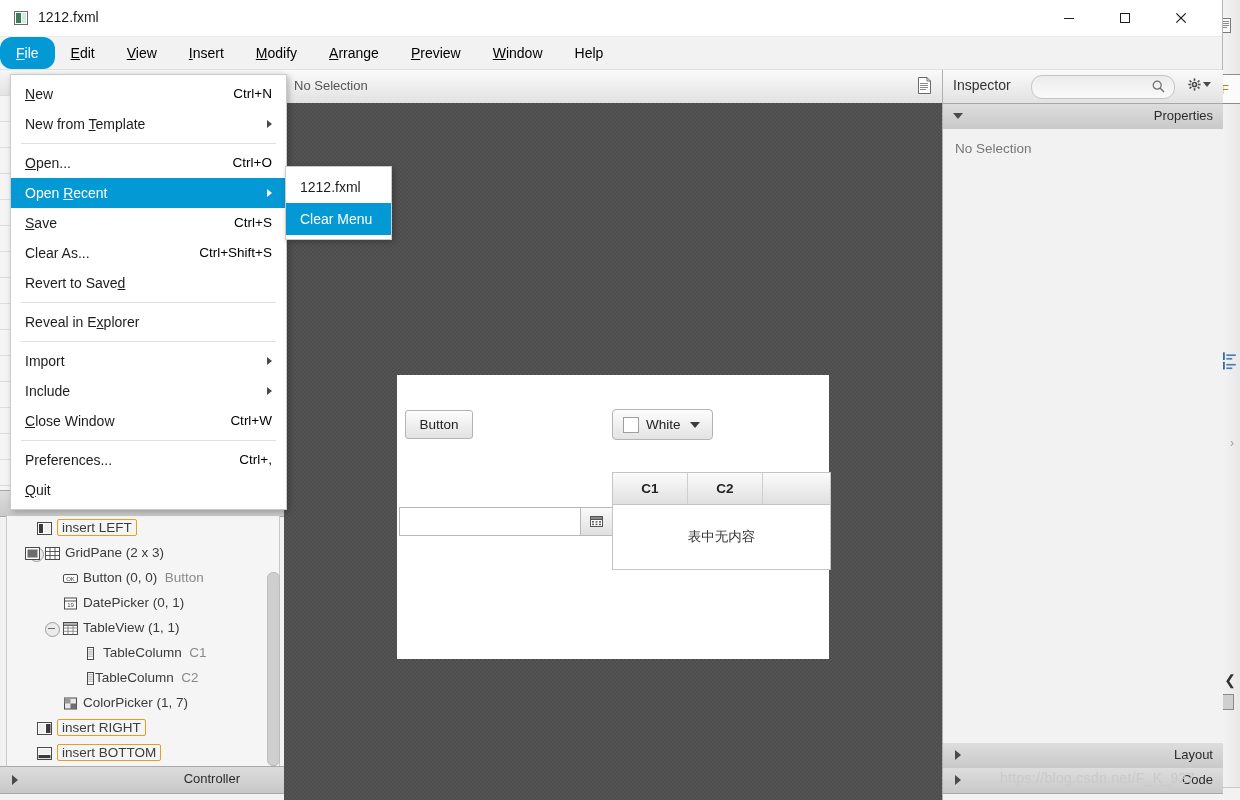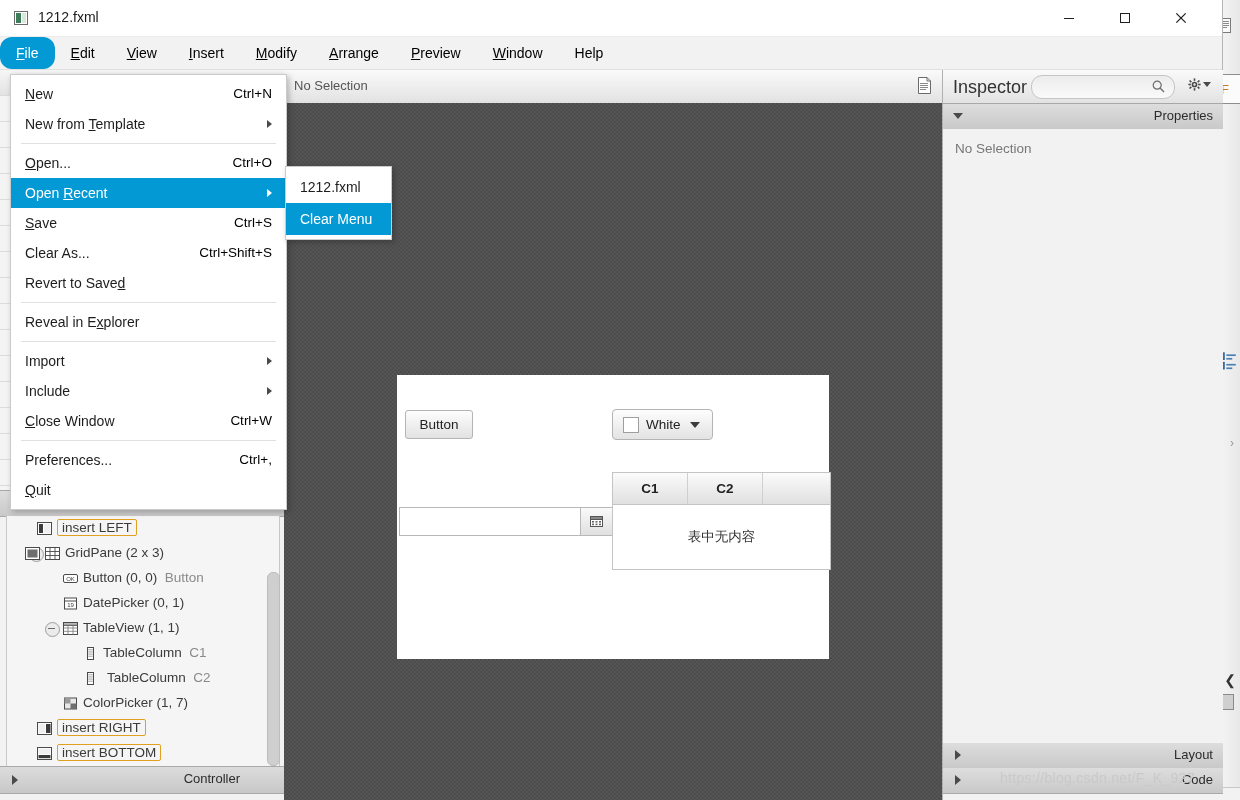"Inspector" #insp-hdr .title { font-size: 18px -> 14px }
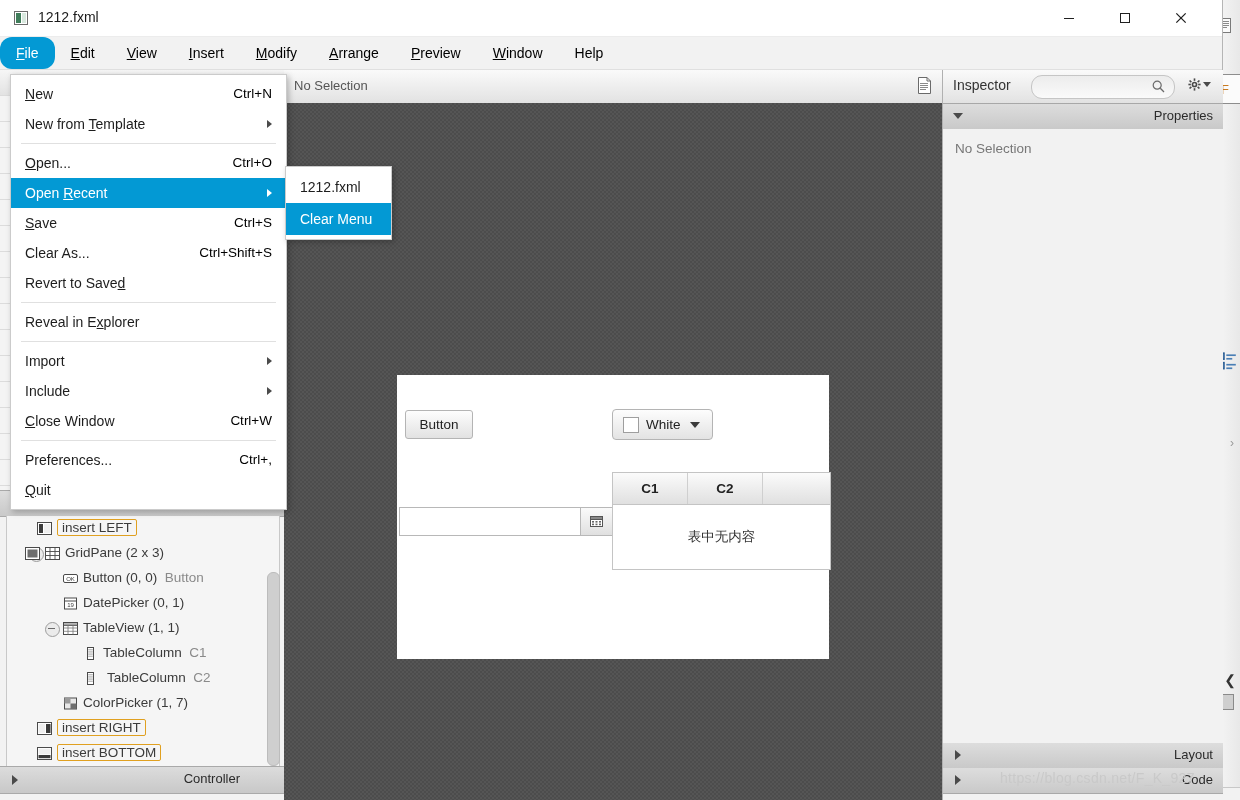"TableColumn C2" span.tree-lbl { left: 100px -> 88px }
